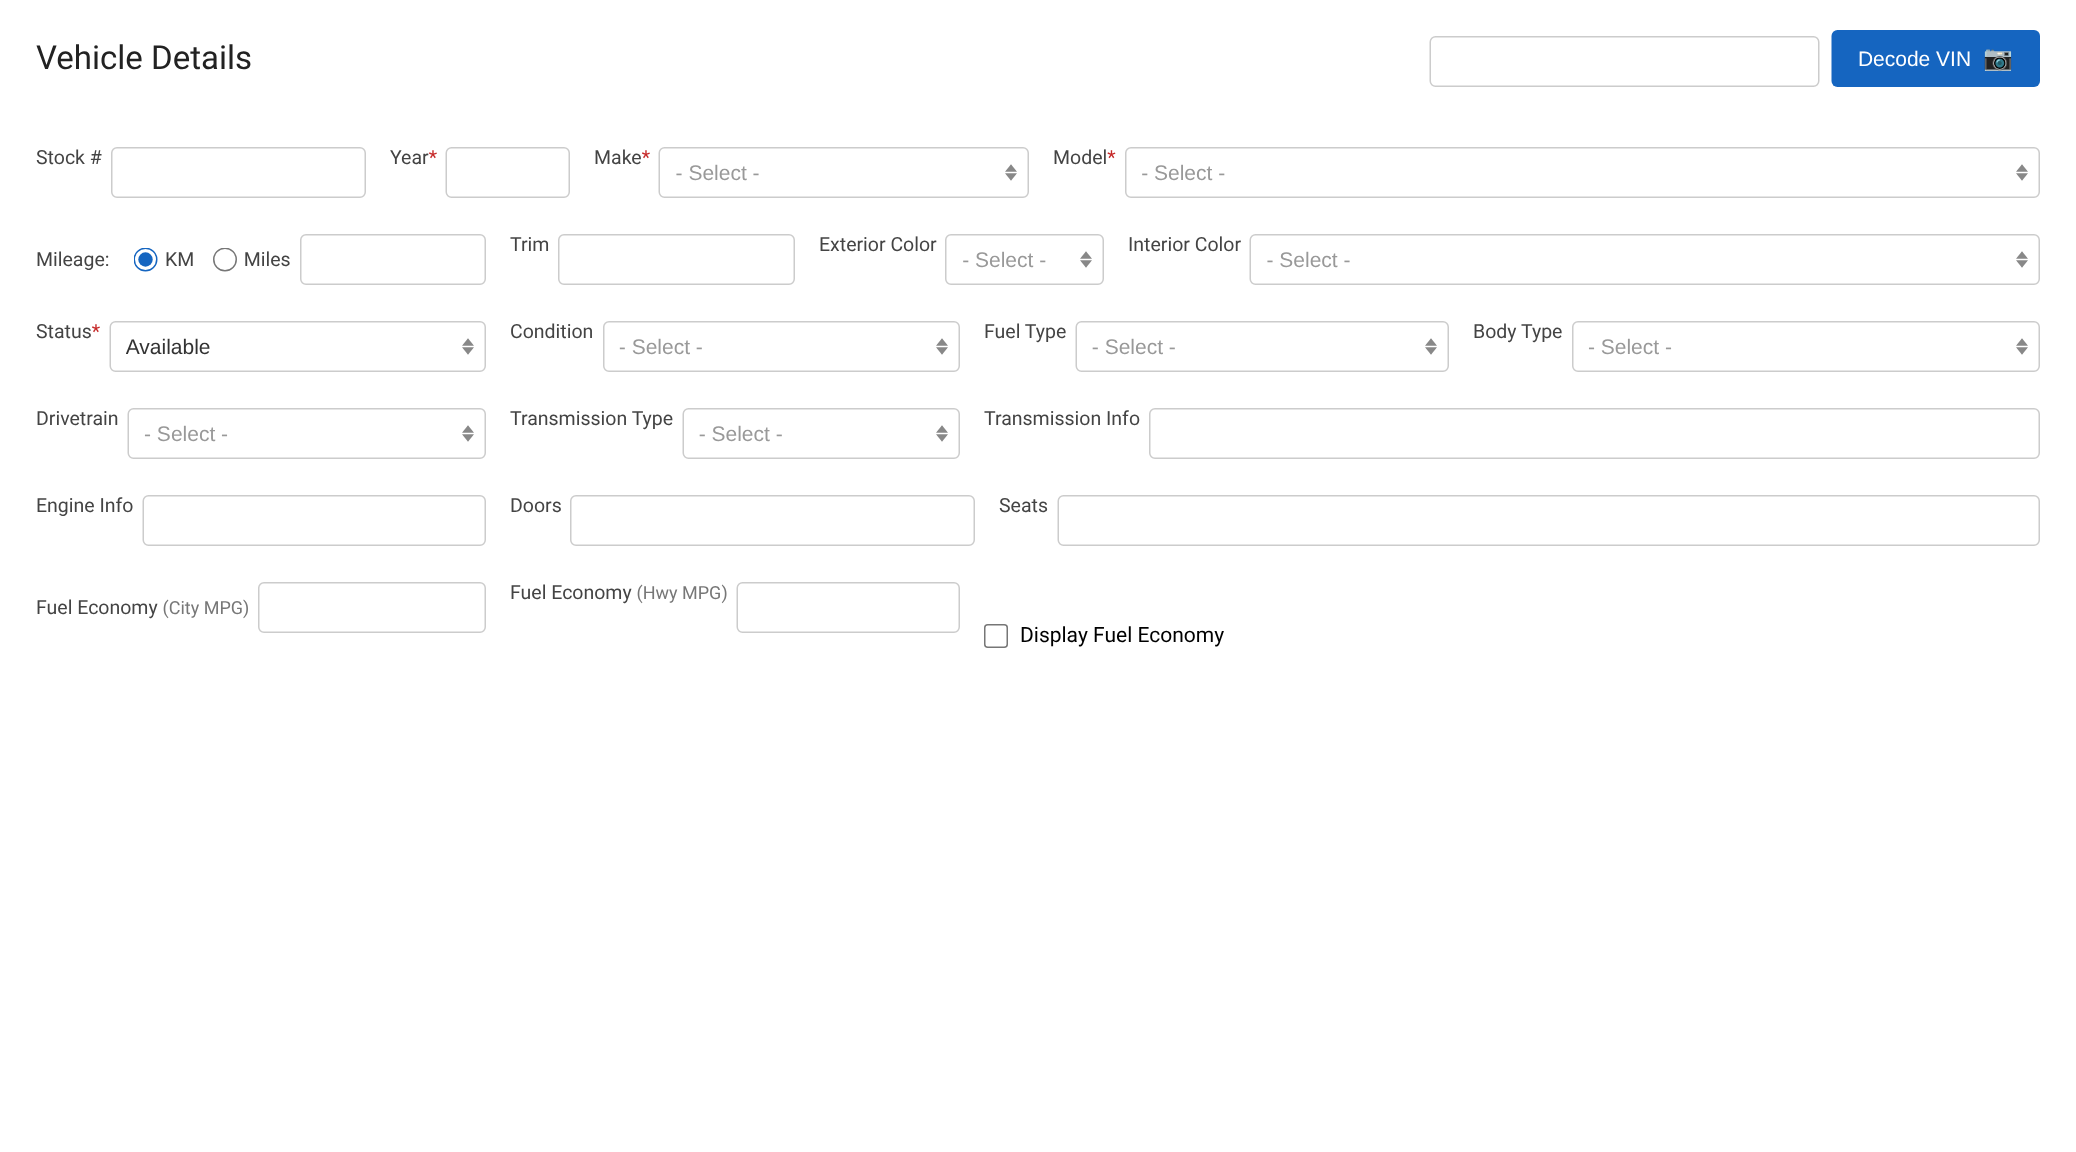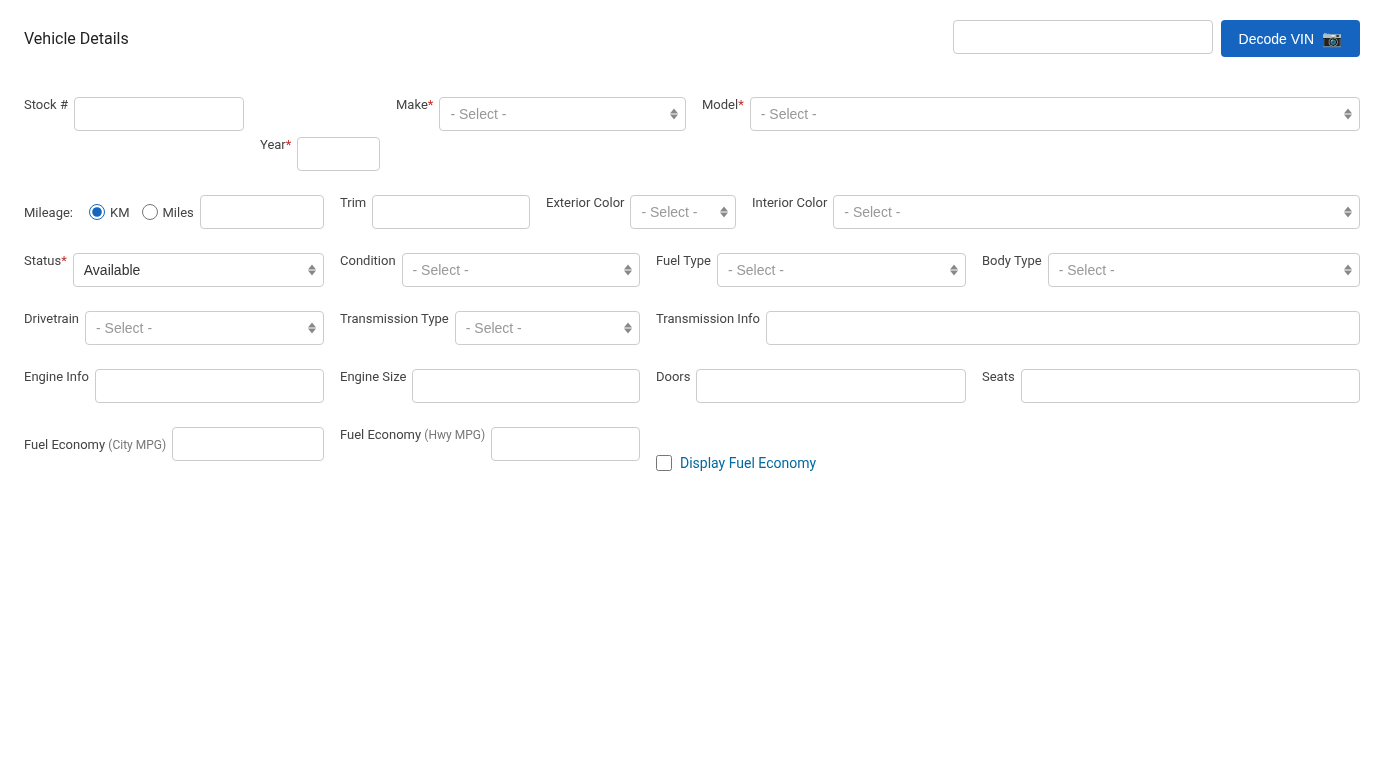"Vehicle Details" .page-title { font-size: 16px -> 22px }
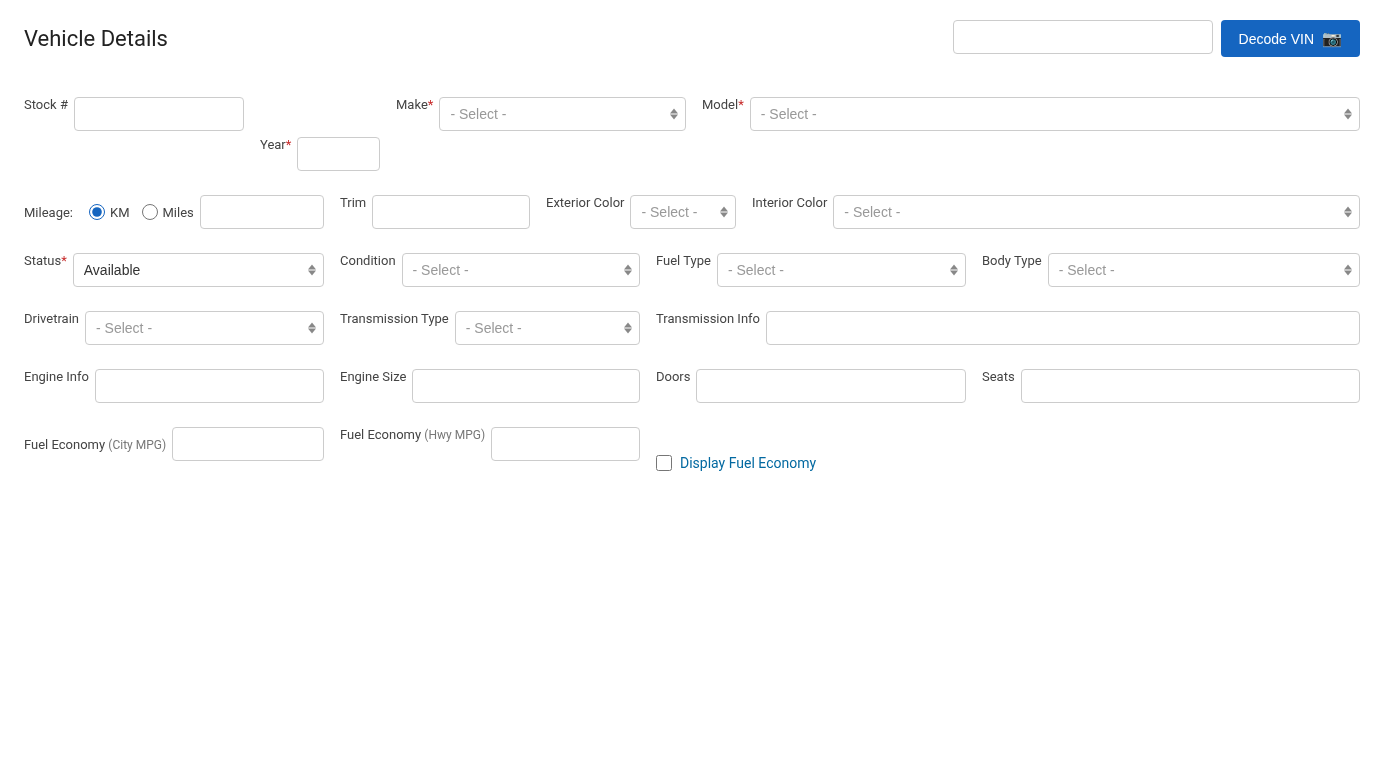"Decode VIN" .header-right { align-items: flex-start -> flex-end }
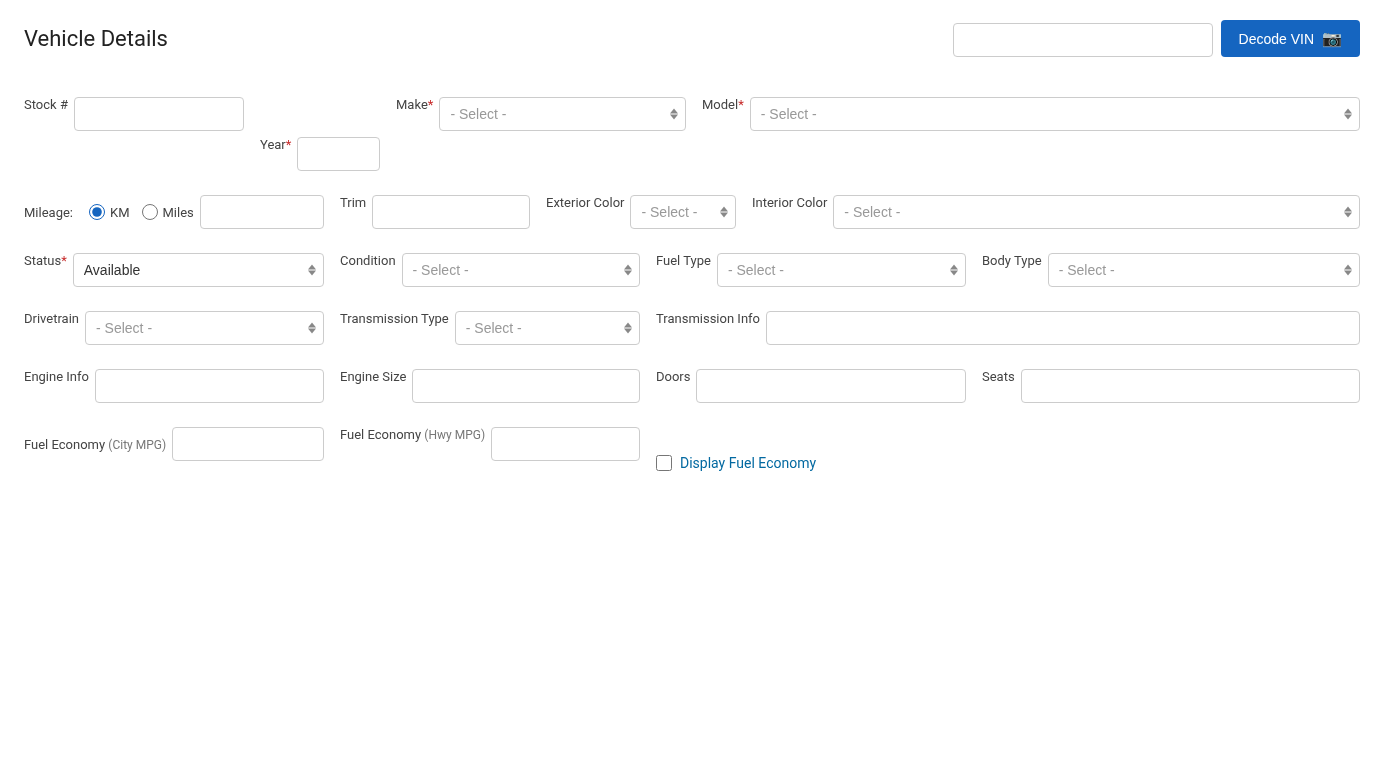"Year*" .row1-year { margin-top: 40px -> none }
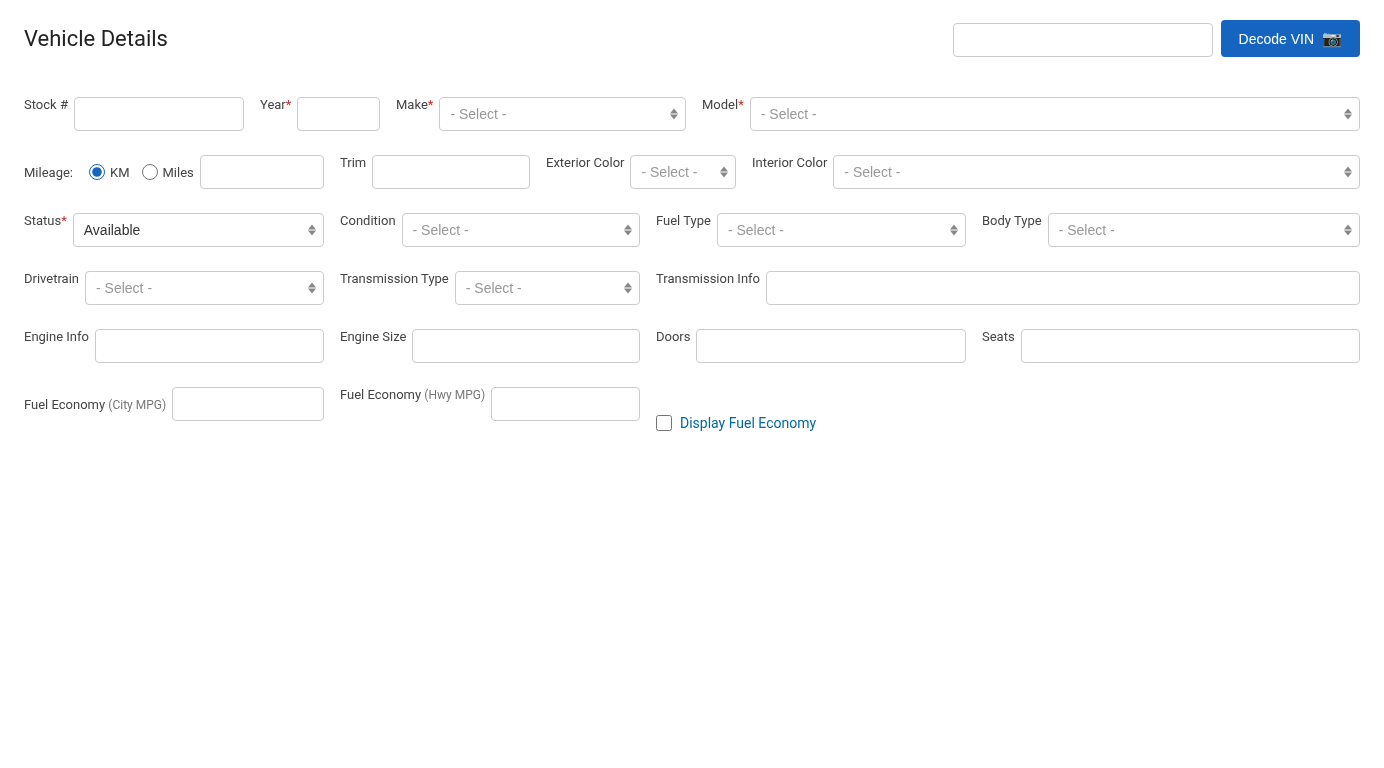"Engine Size" div.form-field { html: <div> <label>Engine Size</label> <input> </div> -> none }
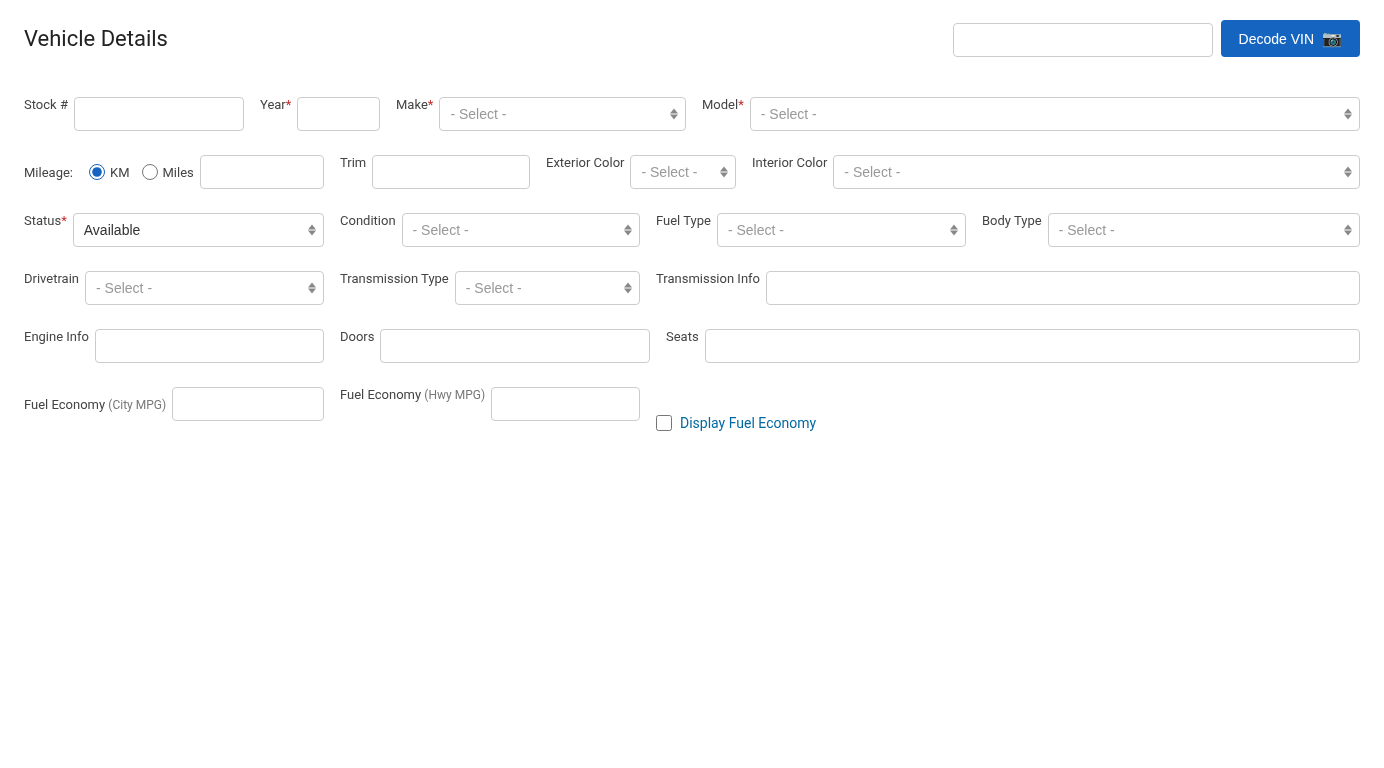"Display Fuel Economy" .checkbox-label { color: #0369a1 -> #000000 }
